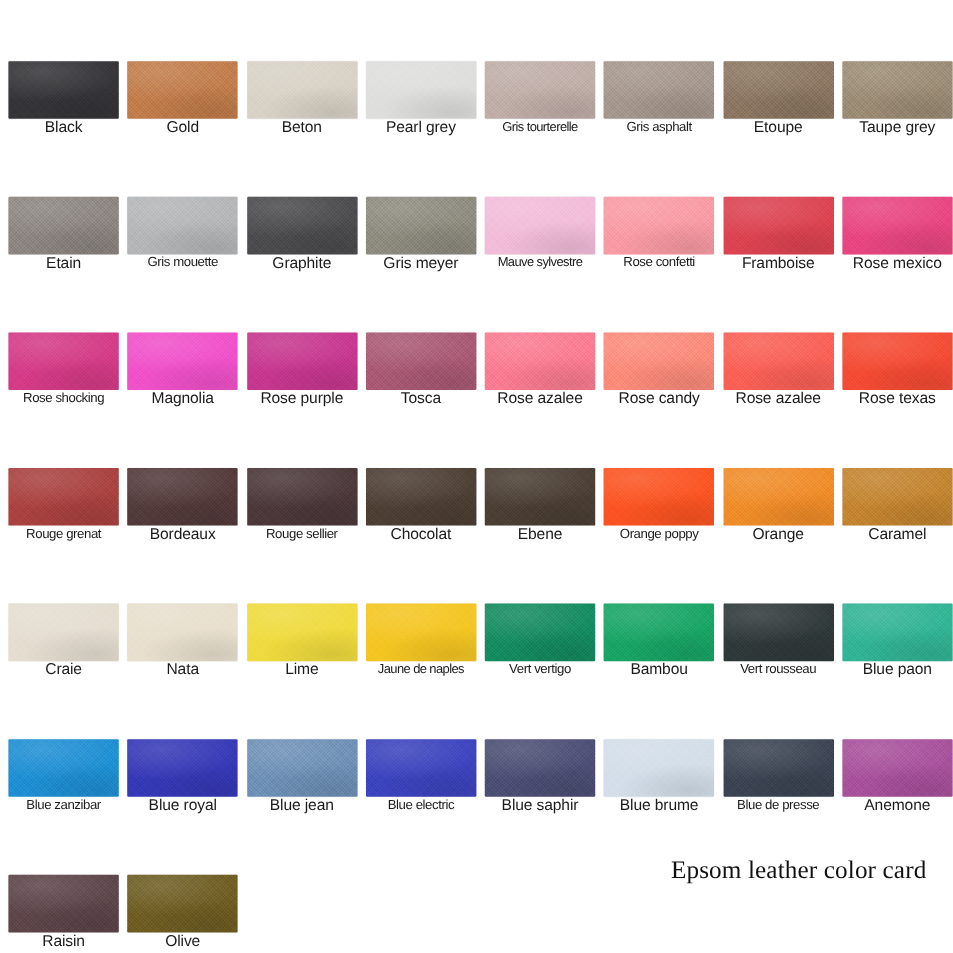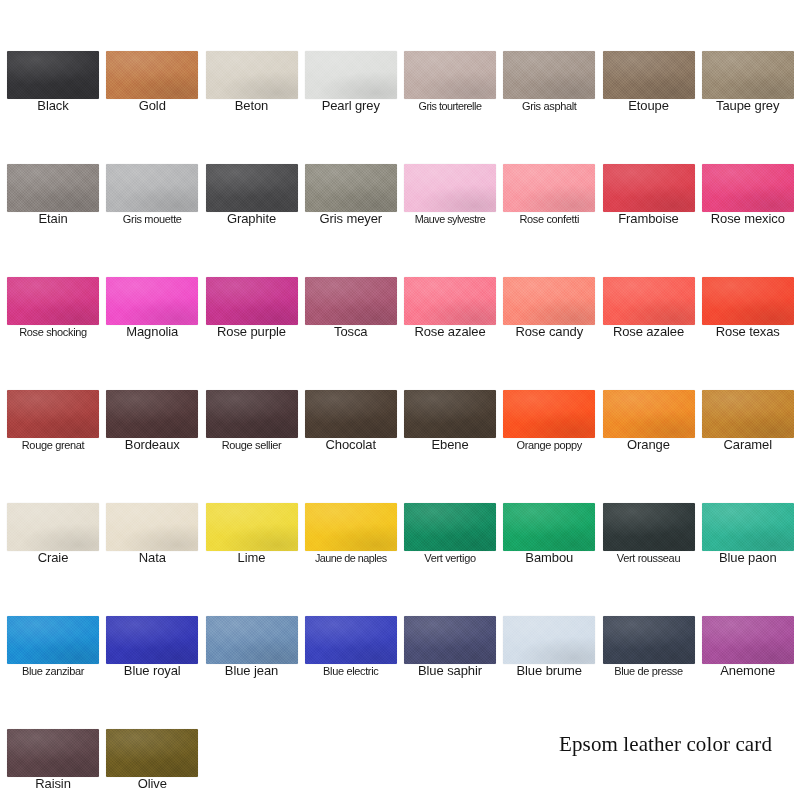"Epsom leather color card" #title { margin-top: 19px -> none }
